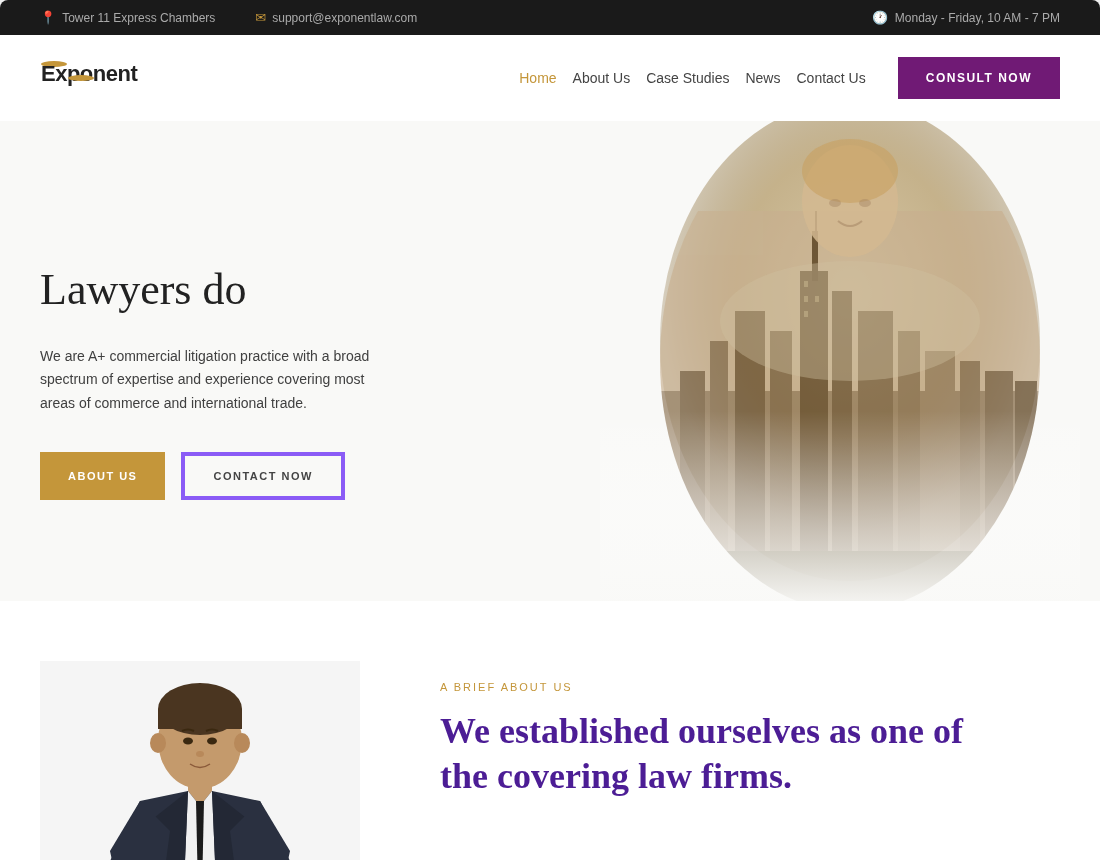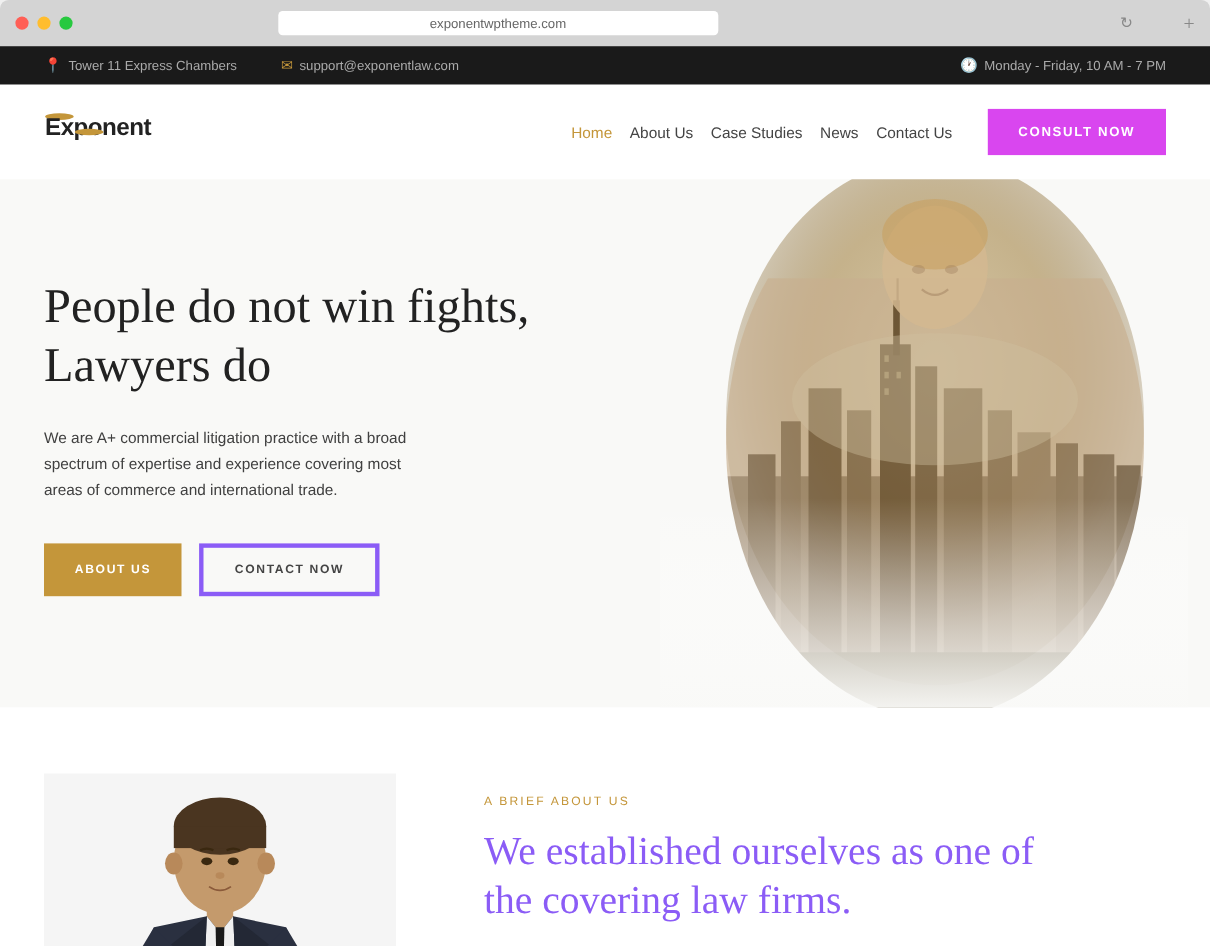"exponentwptheme.com" div.browser-titlebar { html: <div> <div></div> <div></div> <div></div> <div> <span>exponentwptheme.com</span> </div> <span>↻</span> <span></span> <span>+</span> </div> -> none }
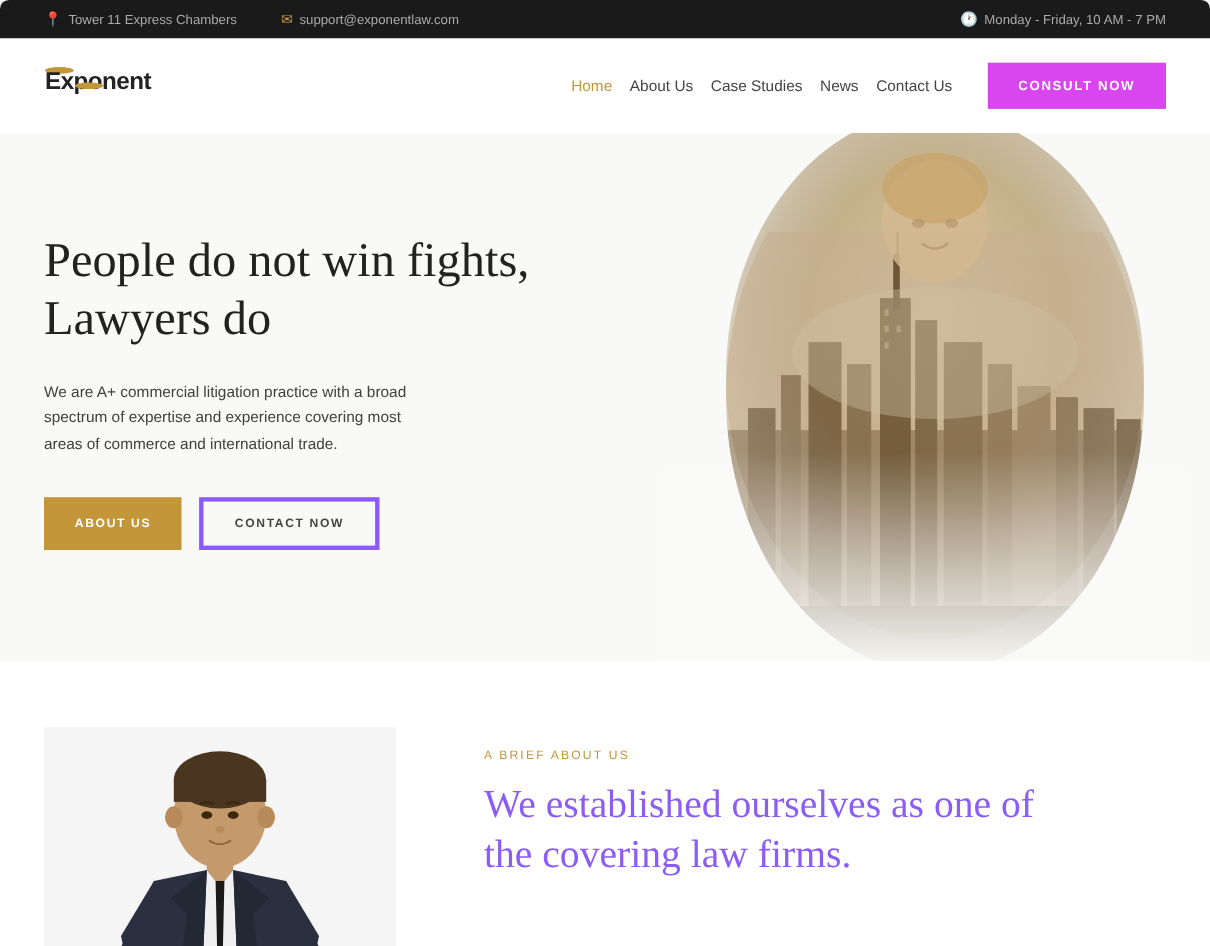"CONSULT NOW" .consult-btn { background: #d946ef -> #701a75 }
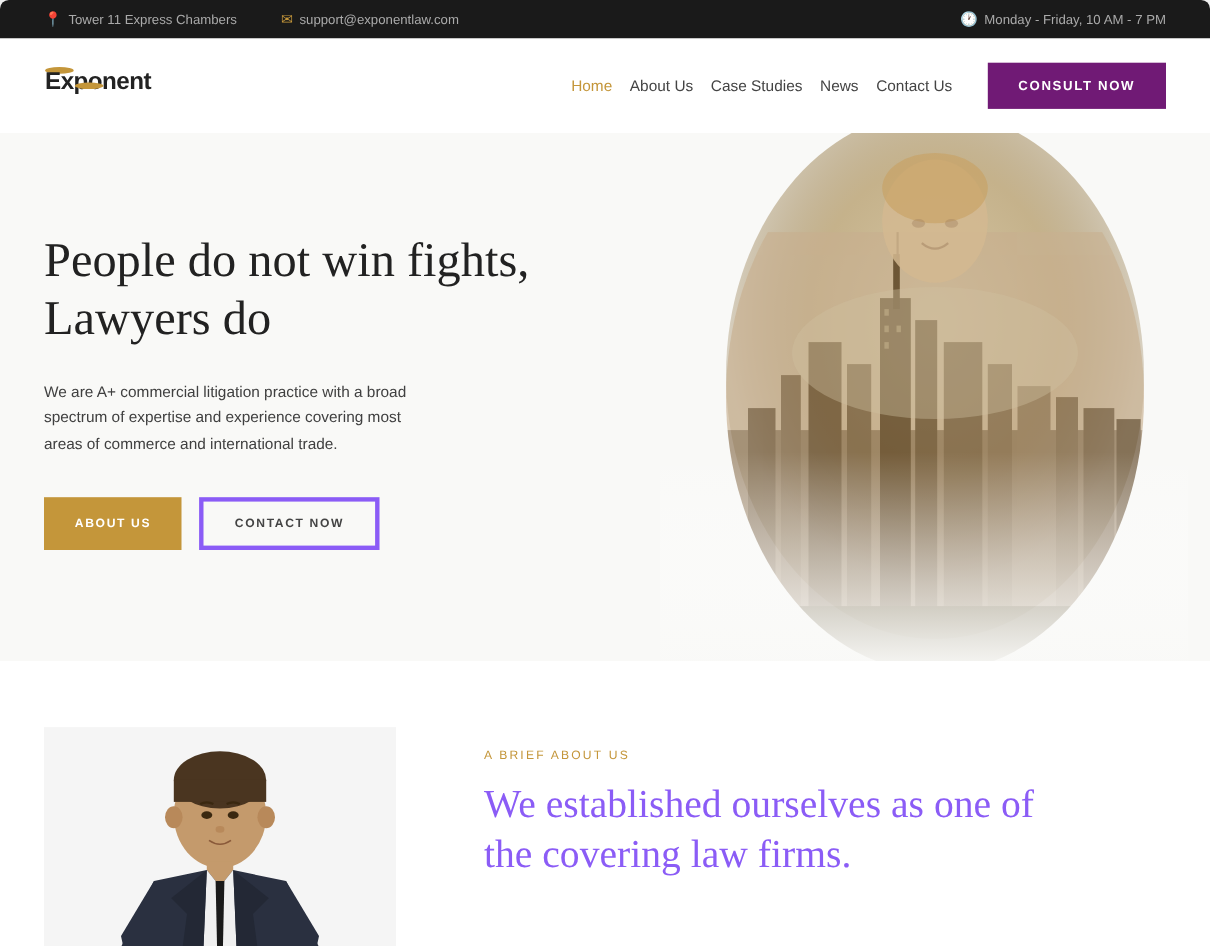"People do not win fights," span { html: <span>People do not win fights,</span> -> none }
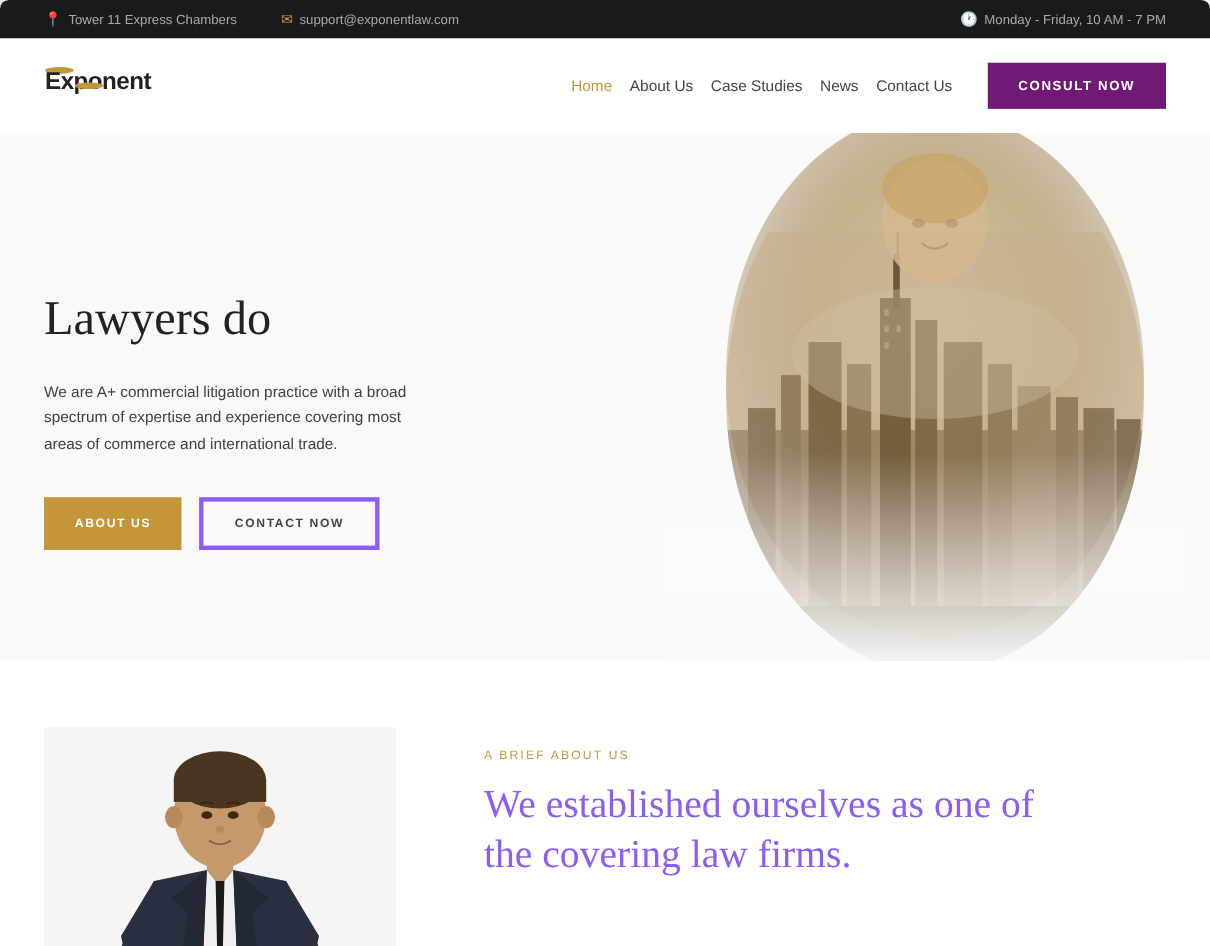"We established ourselves as one" .about-title { color: #8b5cf6 -> #4c1d95; font-weight: 400 -> 700 }
